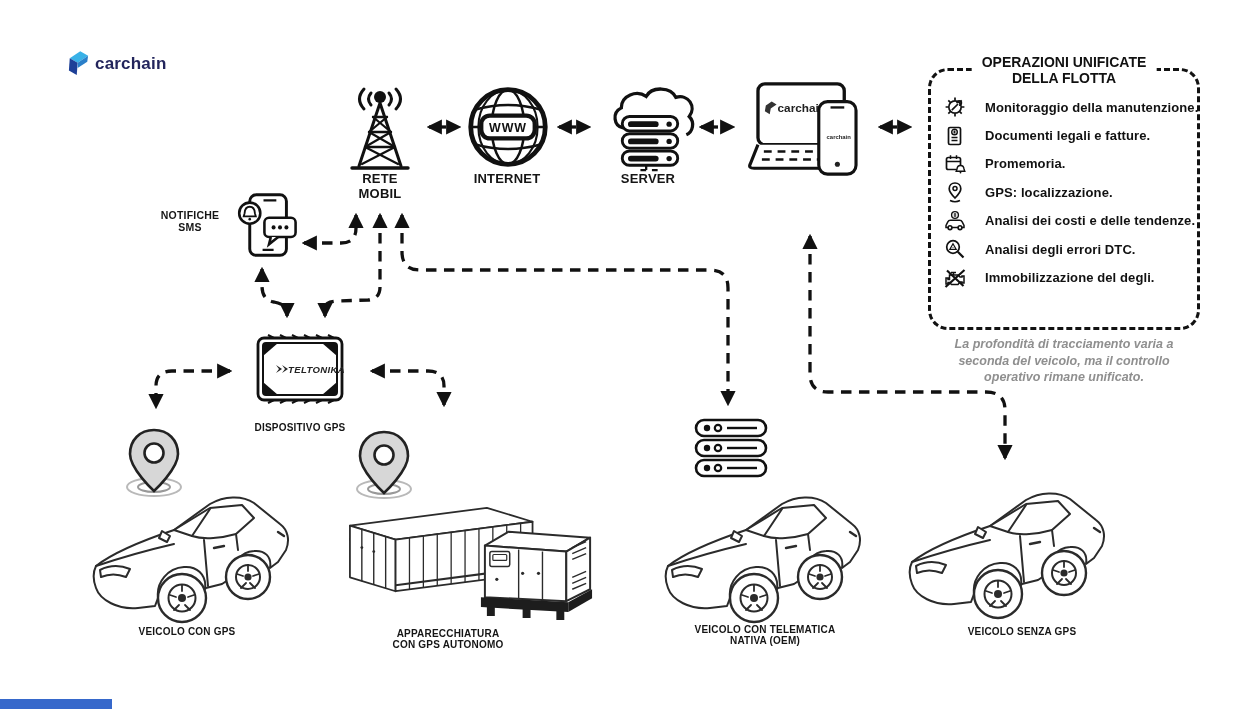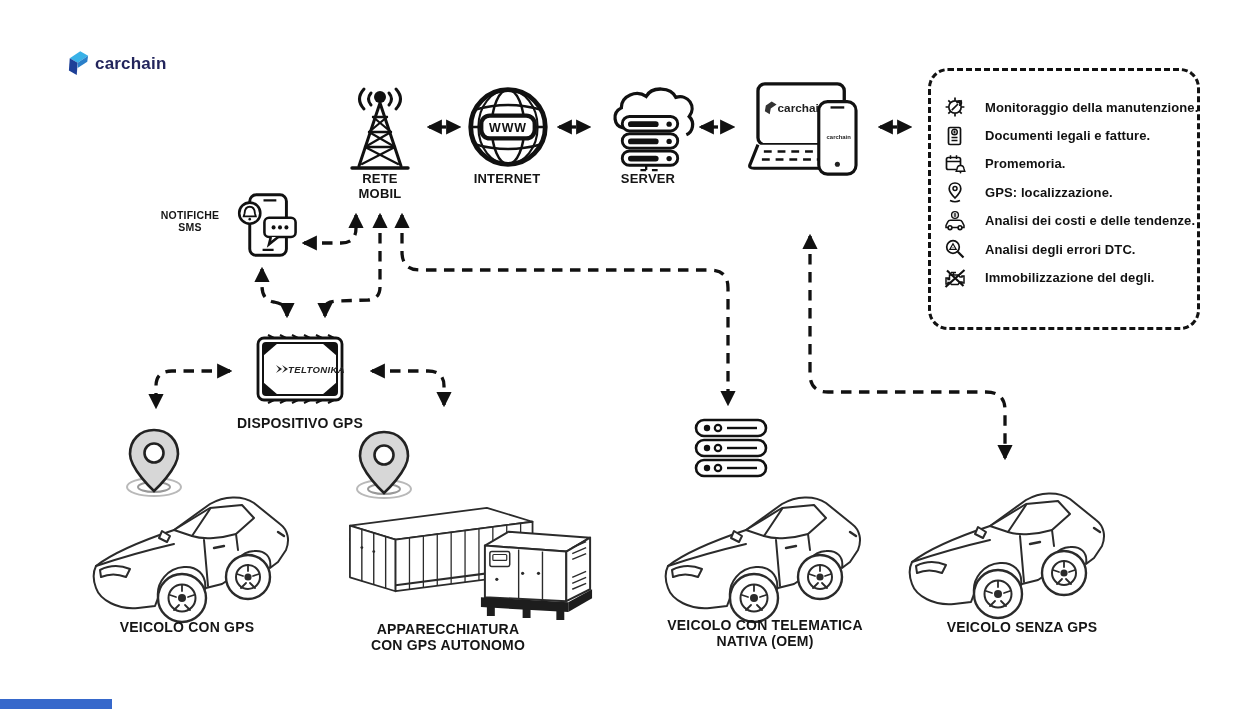"OPERAZIONI UNIFICATE" div.panel-title { html: none -> <div> <div>OPERAZIONI UNIFICATE</div> <div>DELLA FLOTTA</div> </div> }
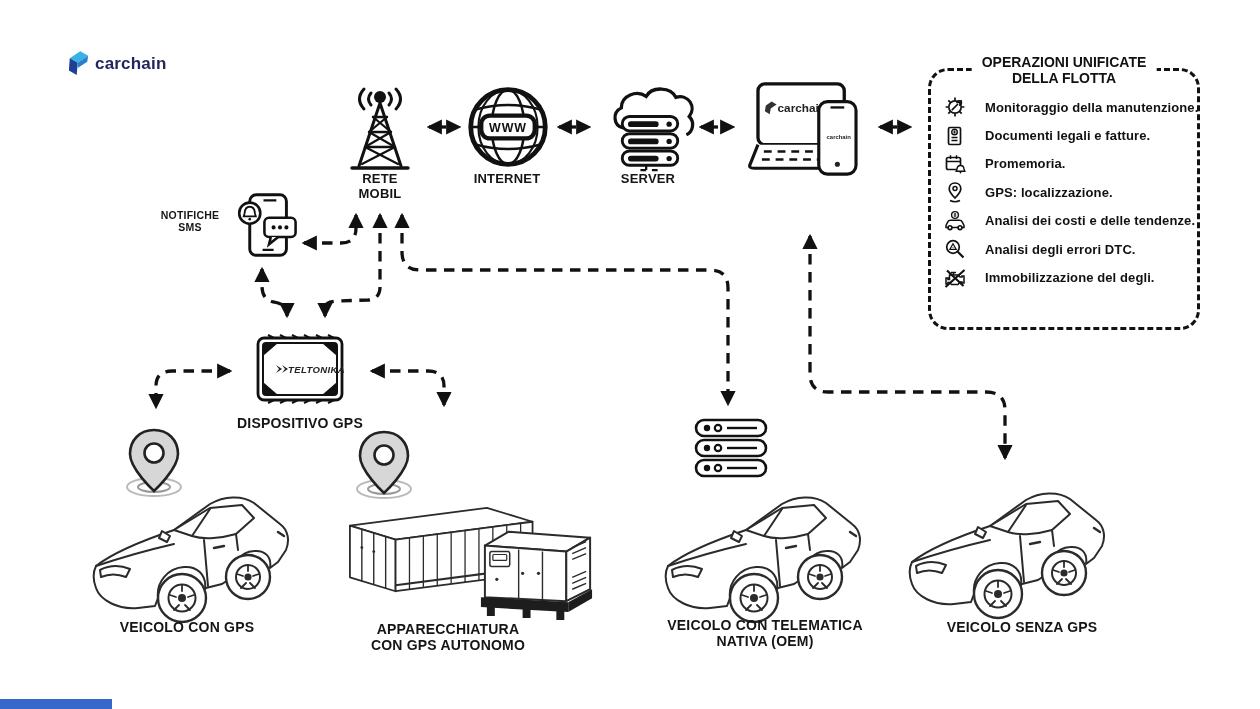"La profondità di tracciamento varia" div.note { html: none -> <div>La profondità di tracciamento varia a seconda del veicolo, ma il controllo operativo rimane unificato.</div> }
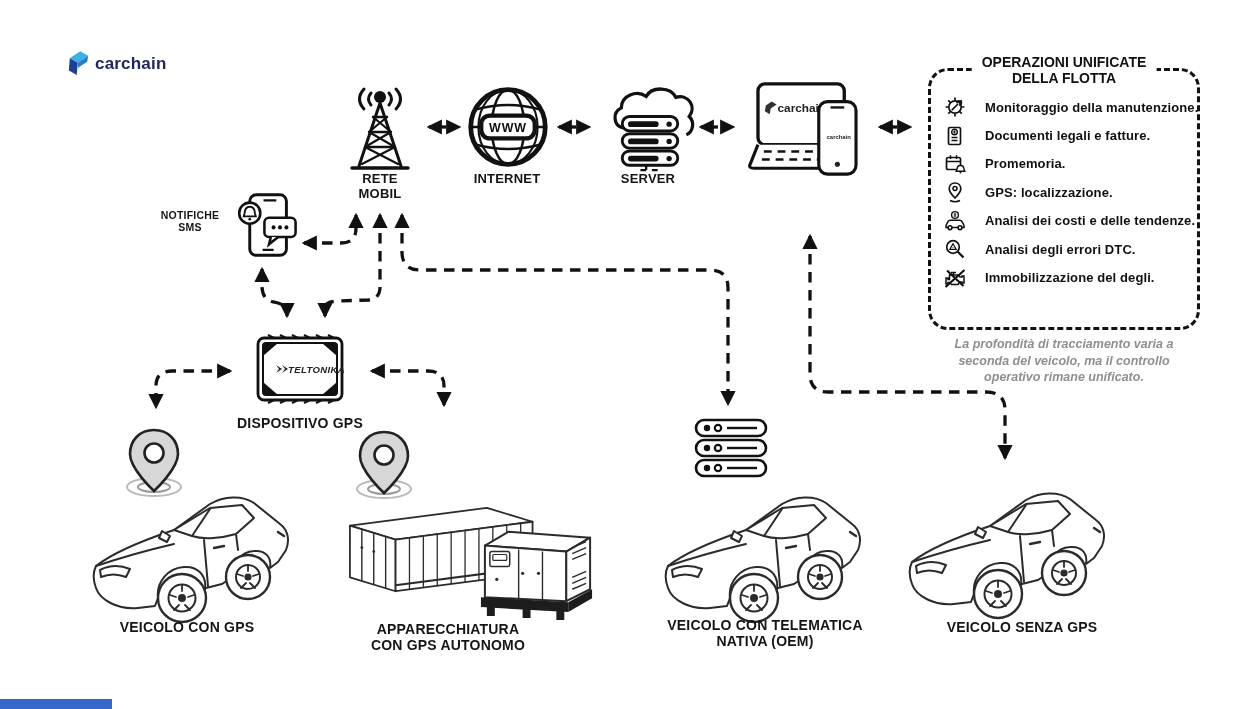"DISPOSITIVO GPS" .lbl-md { font-size: 14px -> 10px; margin-top: none -> 6px }
